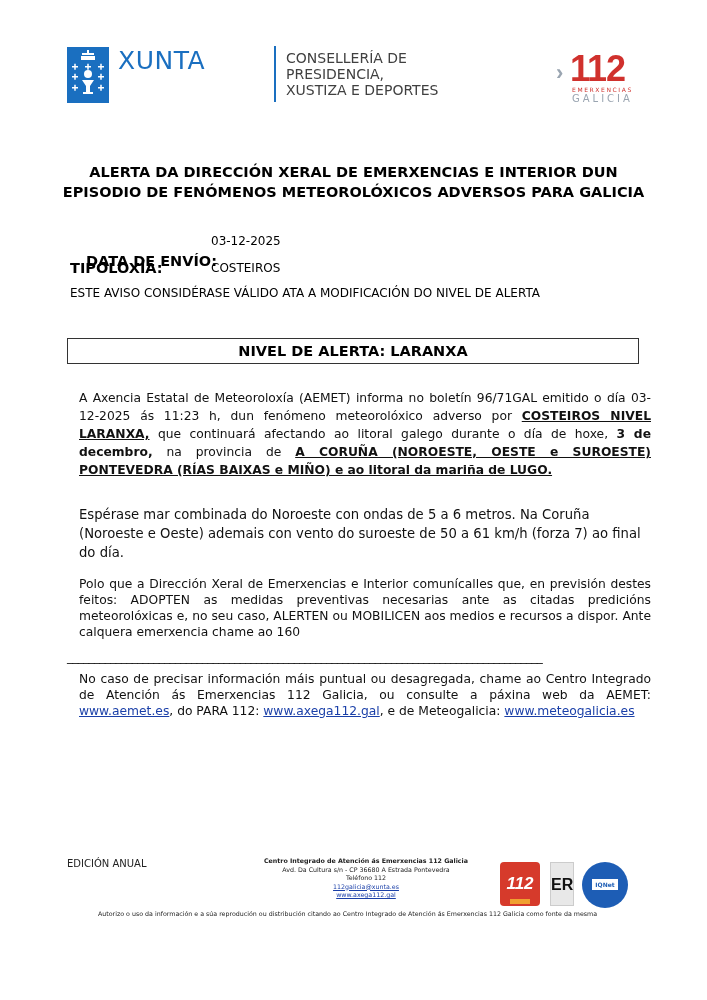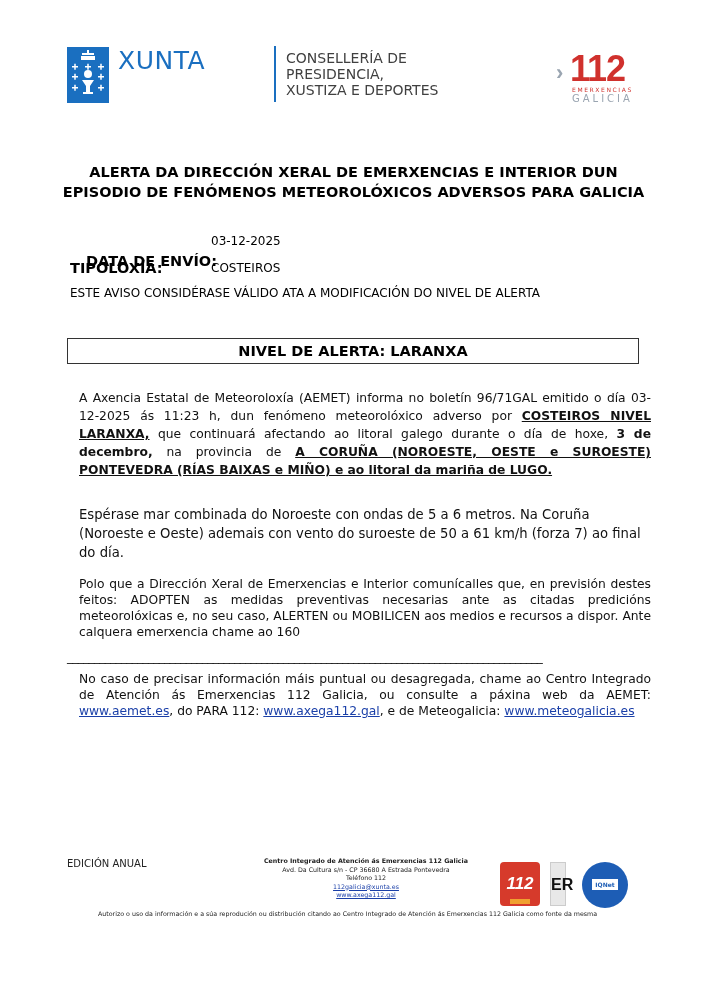"ER" .cert-er { width: 16px -> 24px }
